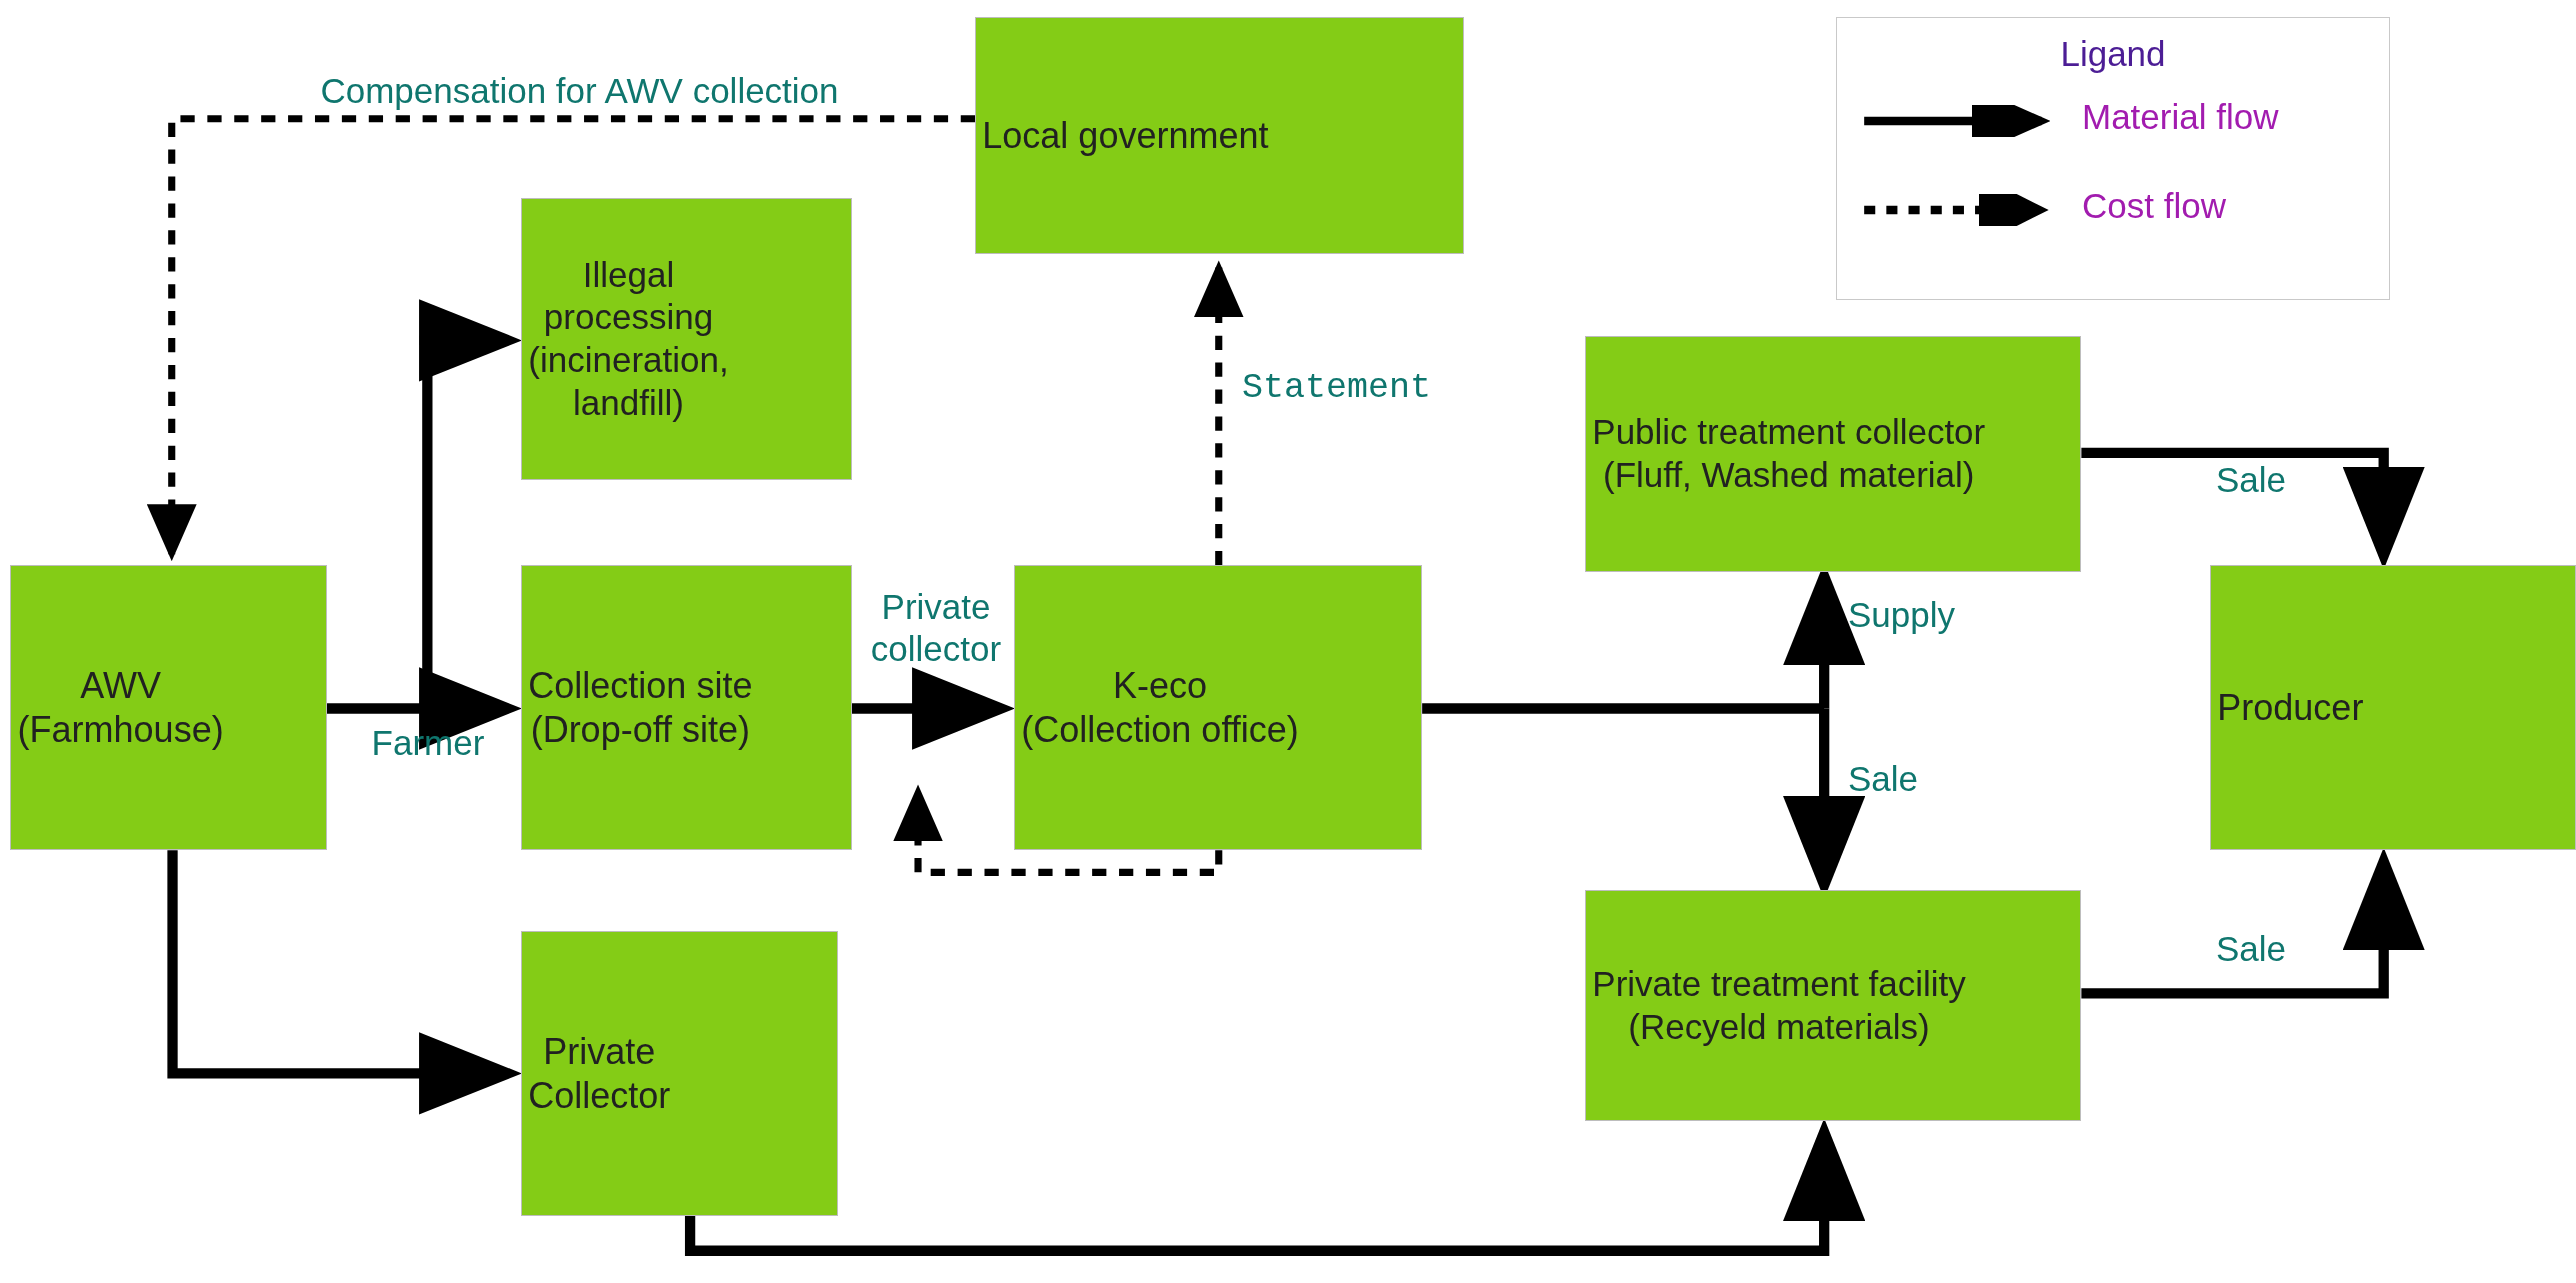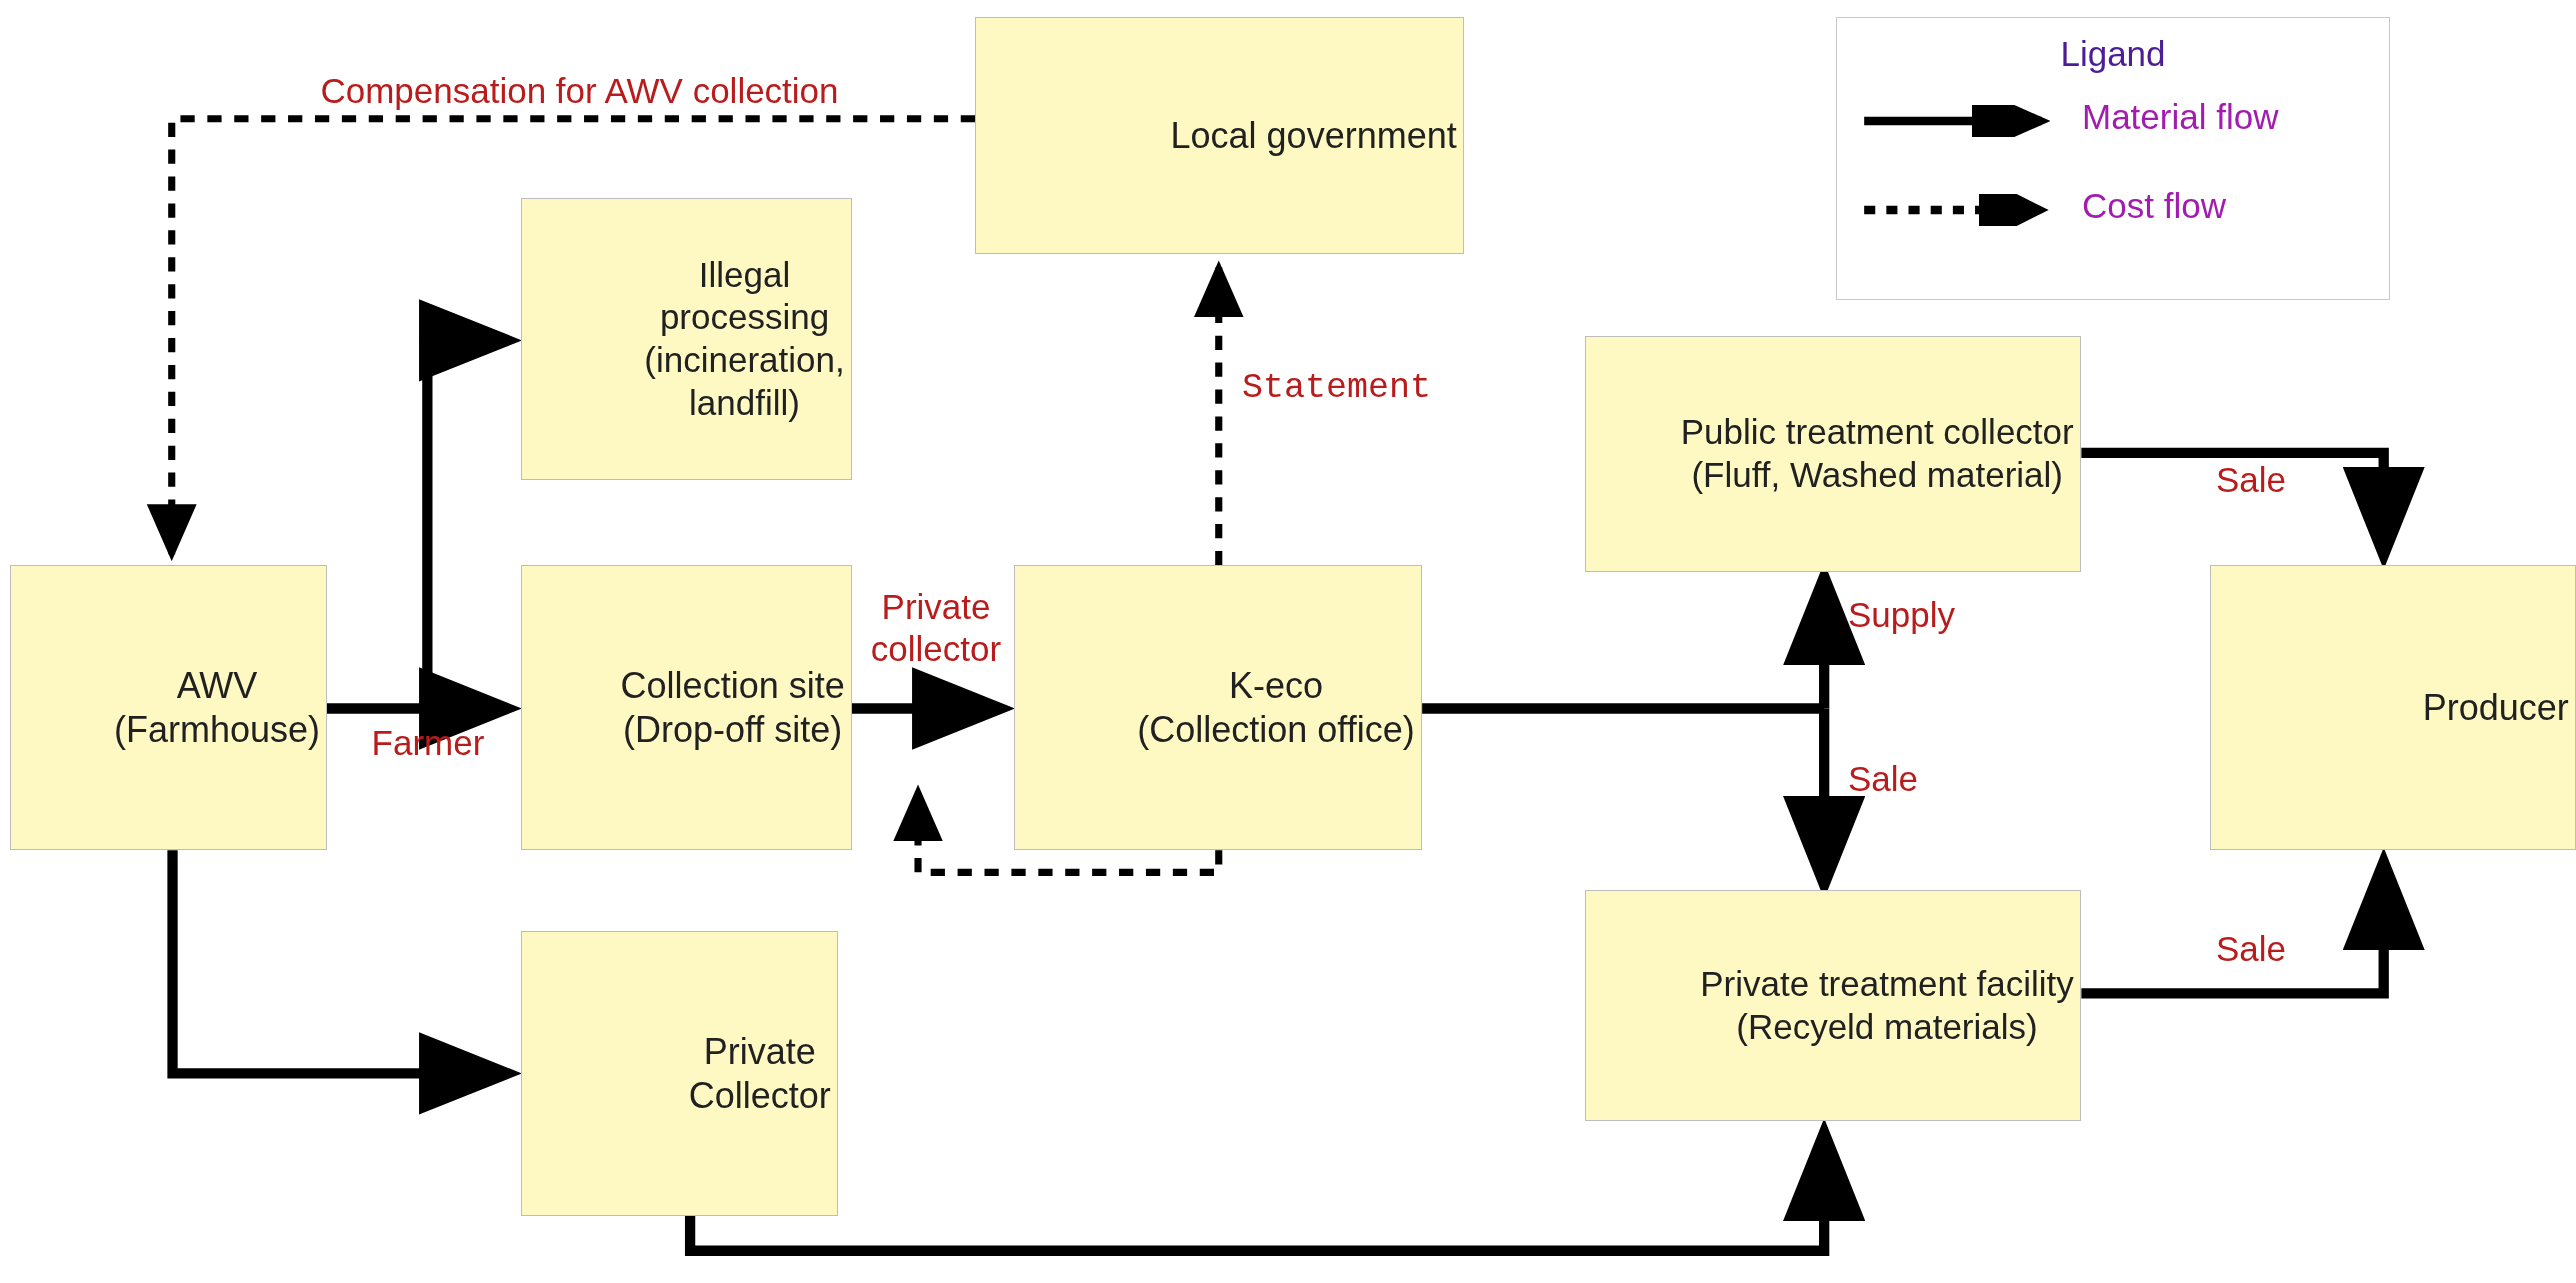"Compensation for AWV collection" .edge-label { color: #b91c1c -> #0f766e }
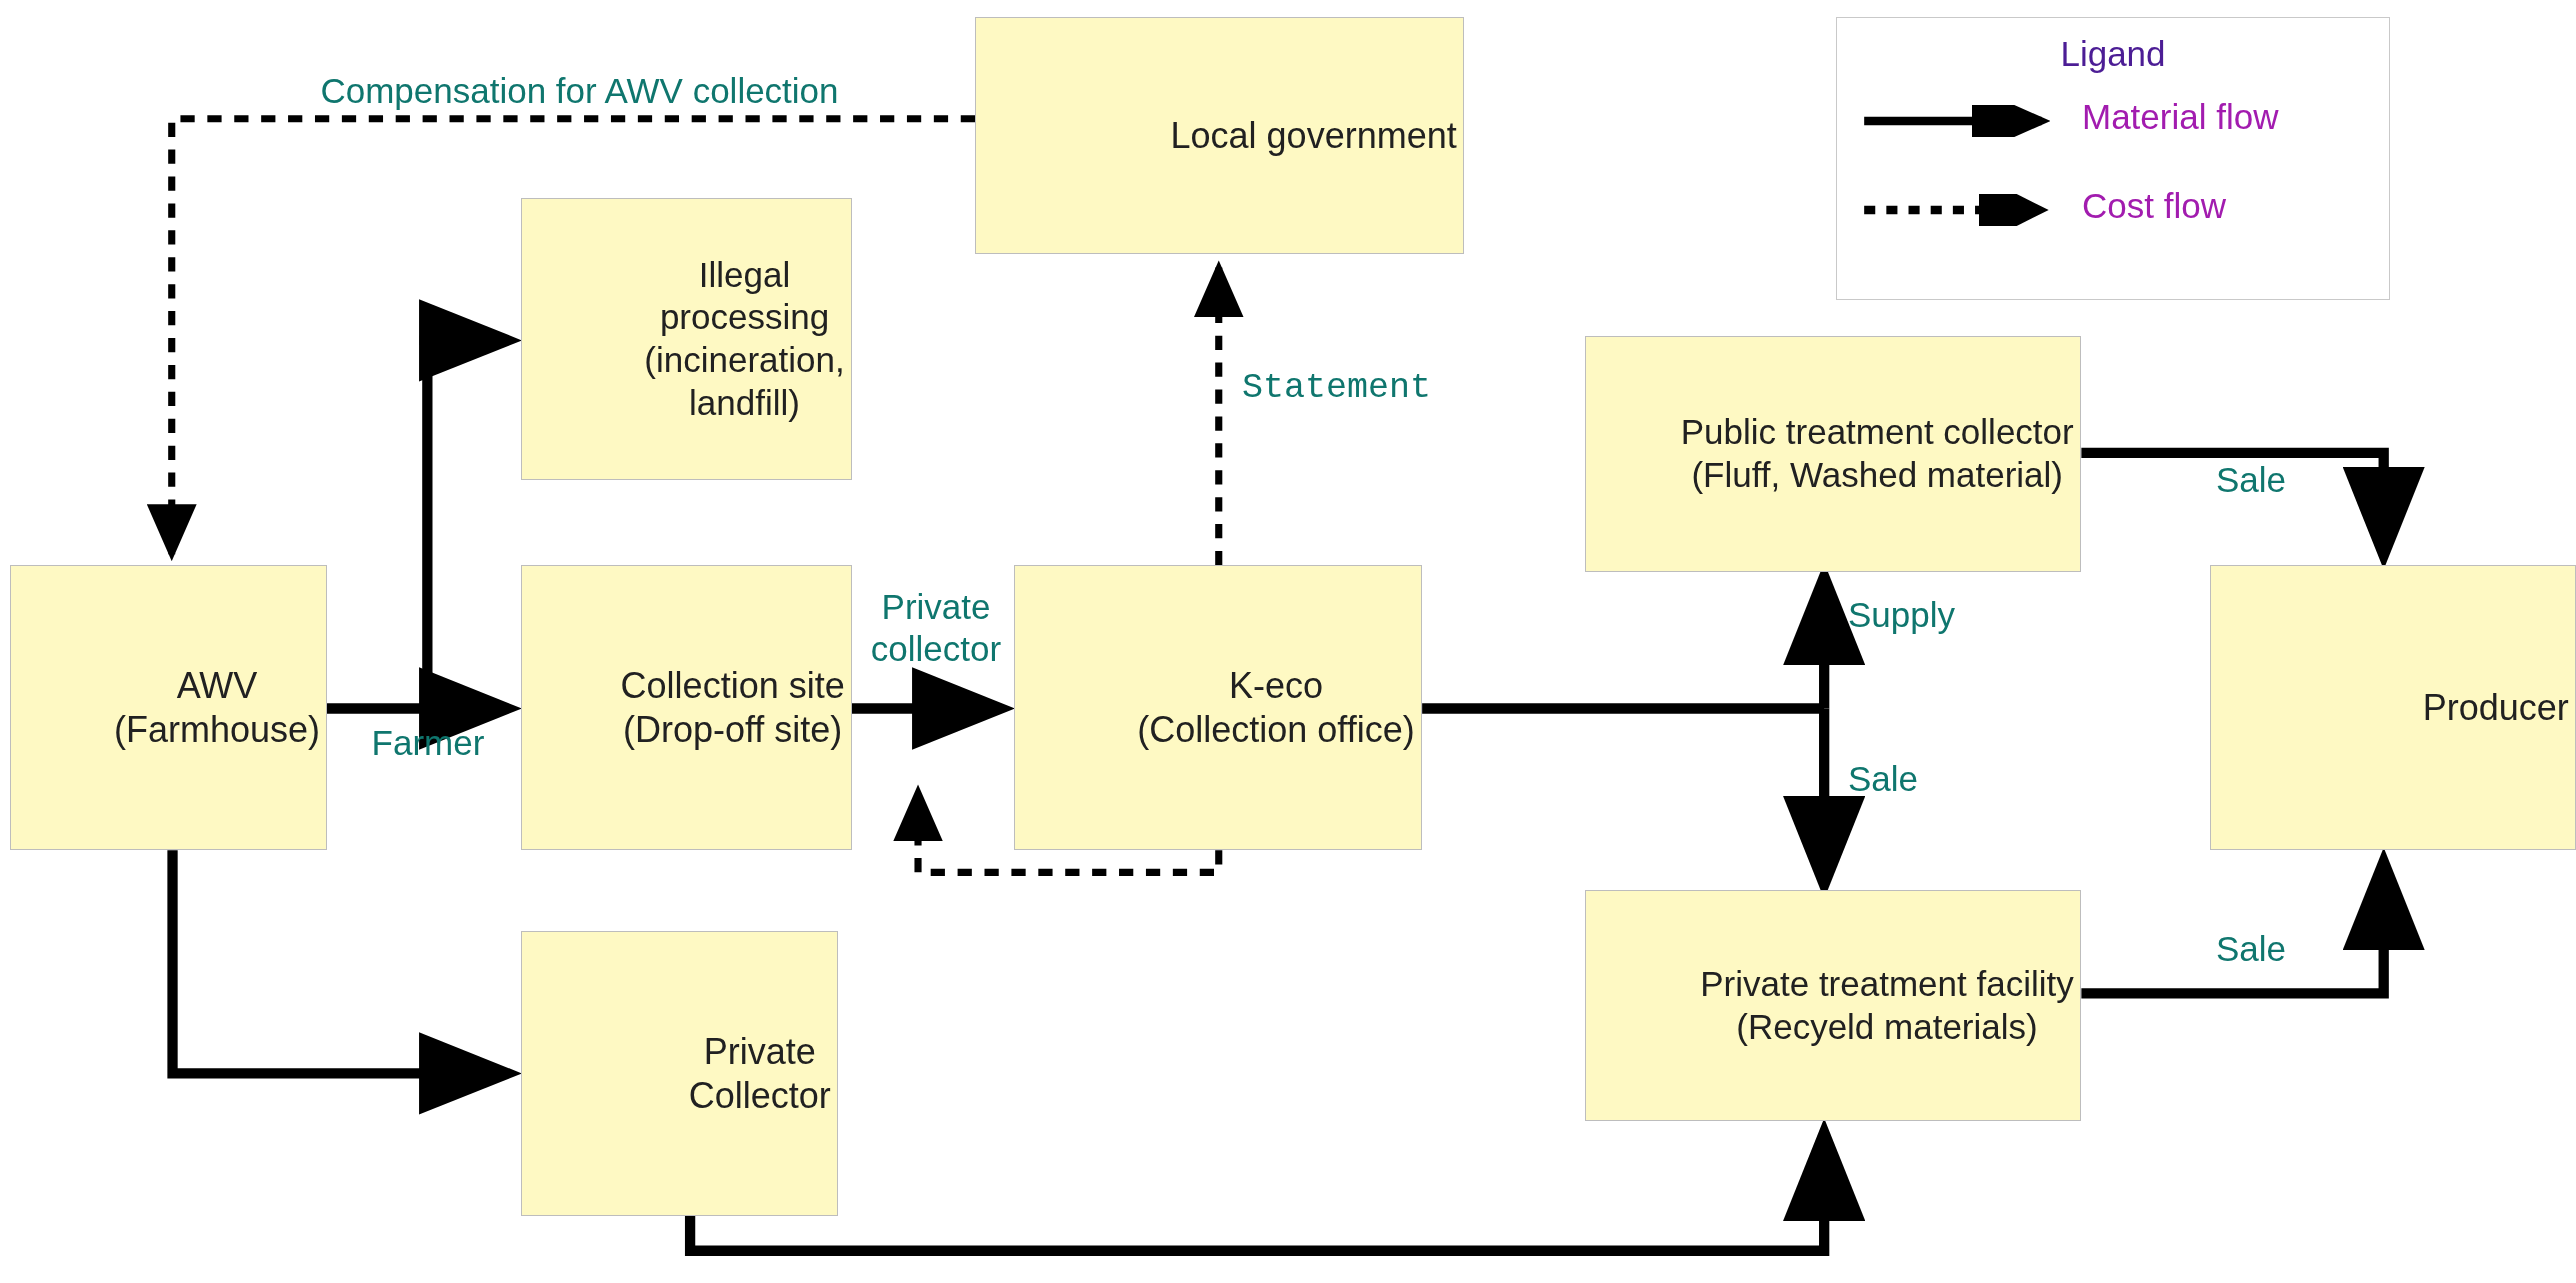"Local government" .node { background: #fef9c3 -> #84cc16; justify-content: flex-end -> flex-start }
